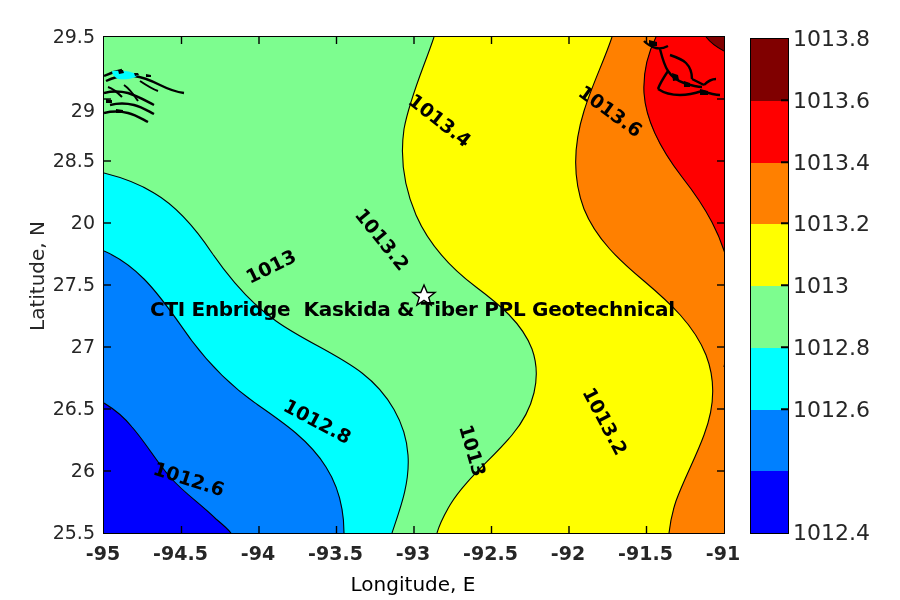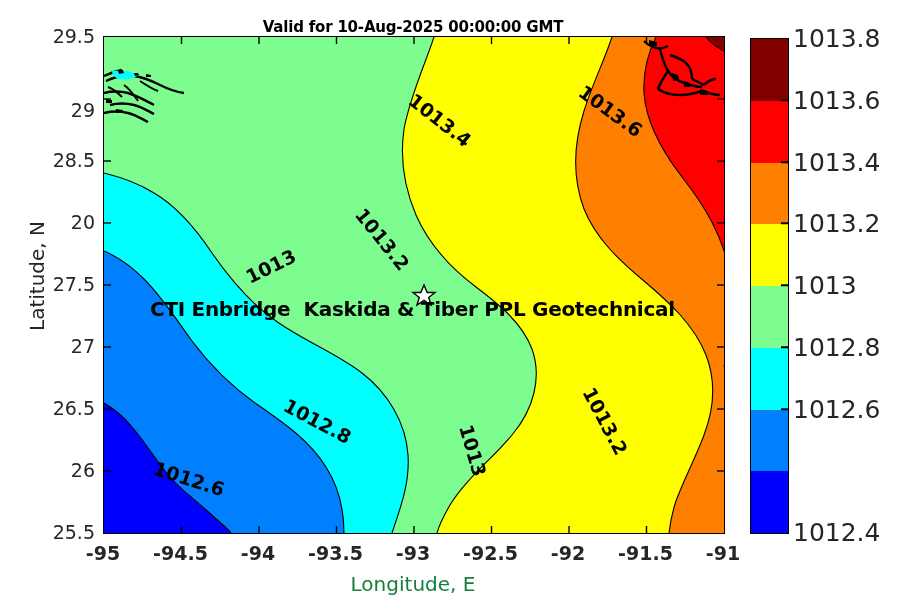"Valid for 10-Aug-2025 00:00:00 GMT" div { html: <div>Valid for 10-Aug-2025 00:00:00 GMT</div> -> none }
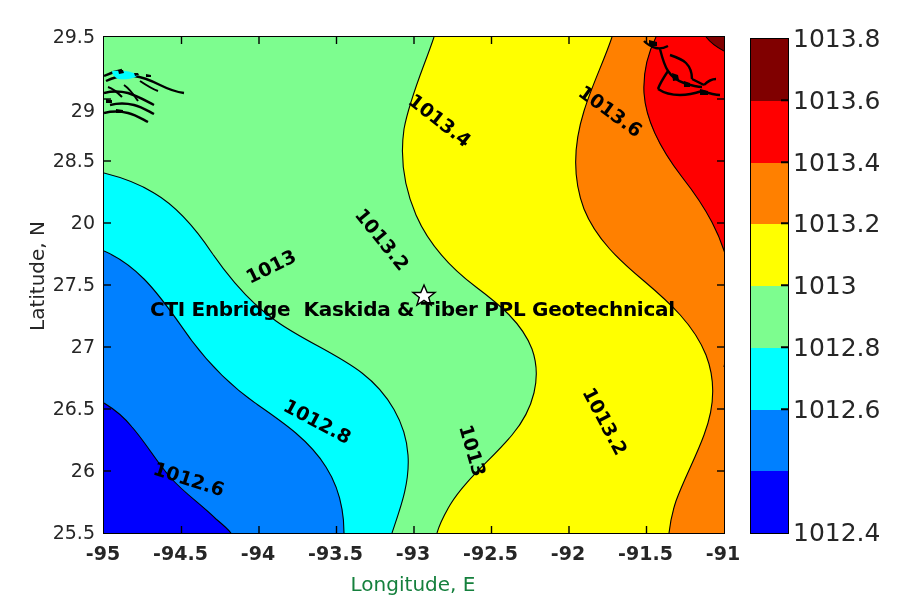"1013.8" .cb-tick { font-size: 25px -> 22px }
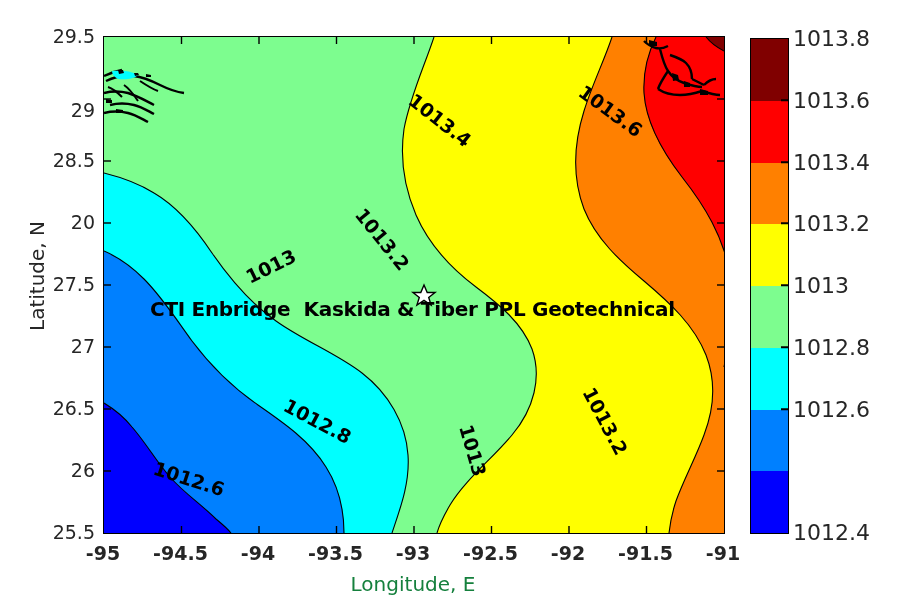"Longitude, E" #xlabel { color: #15803d -> #000000 }
